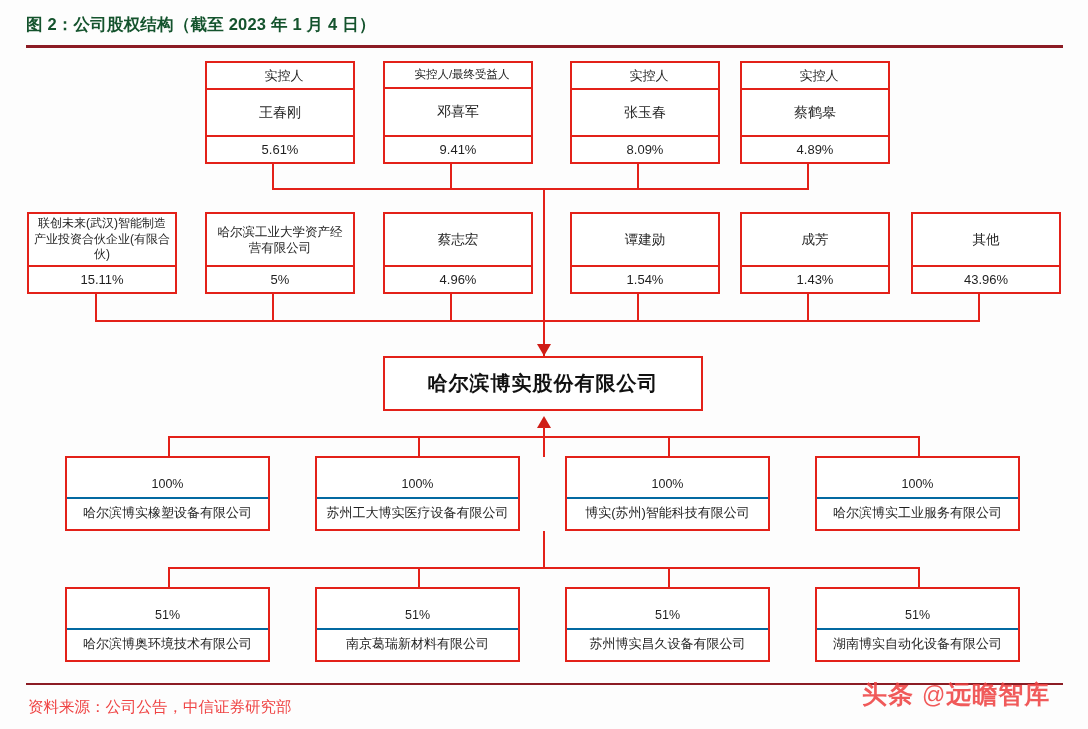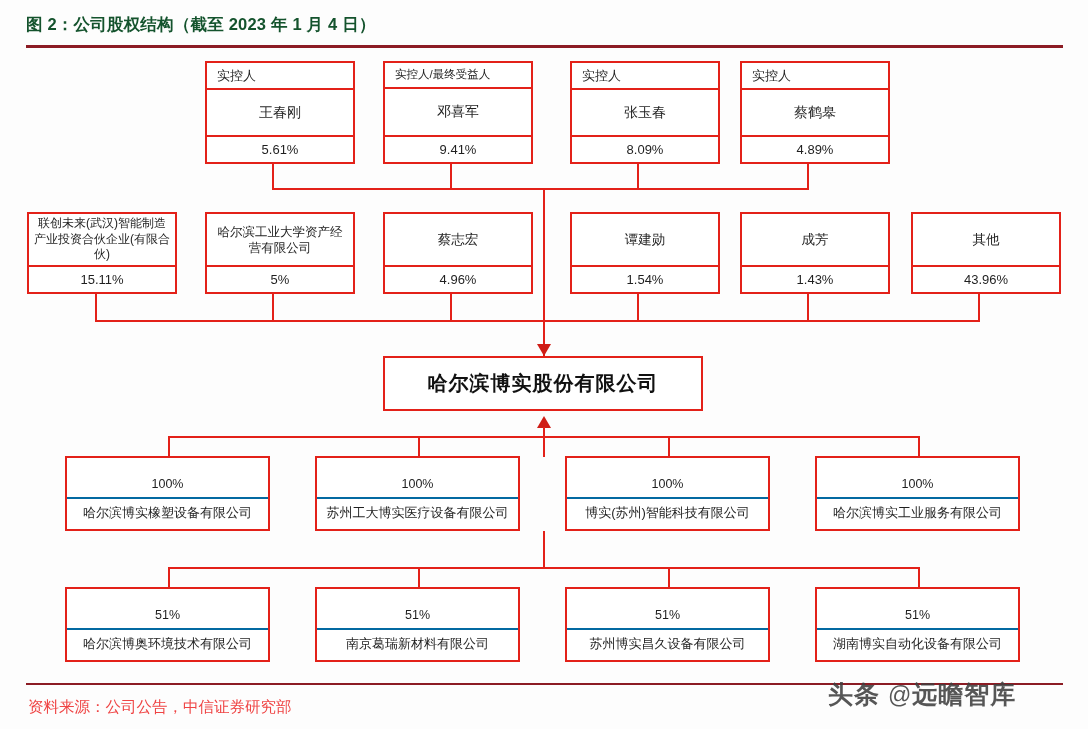"实控人" .node-role { text-align: left -> center }
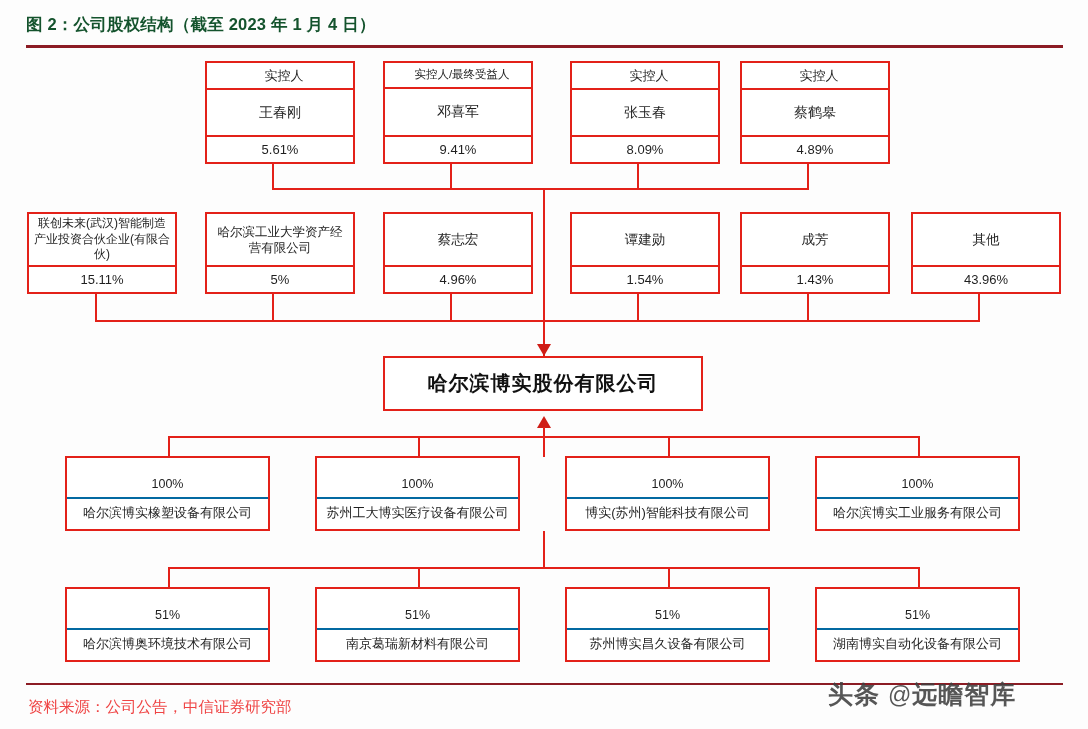"头条 @远瞻智库" .watermark { color: #404040 -> #ef4444; left: 828px -> 862px }
